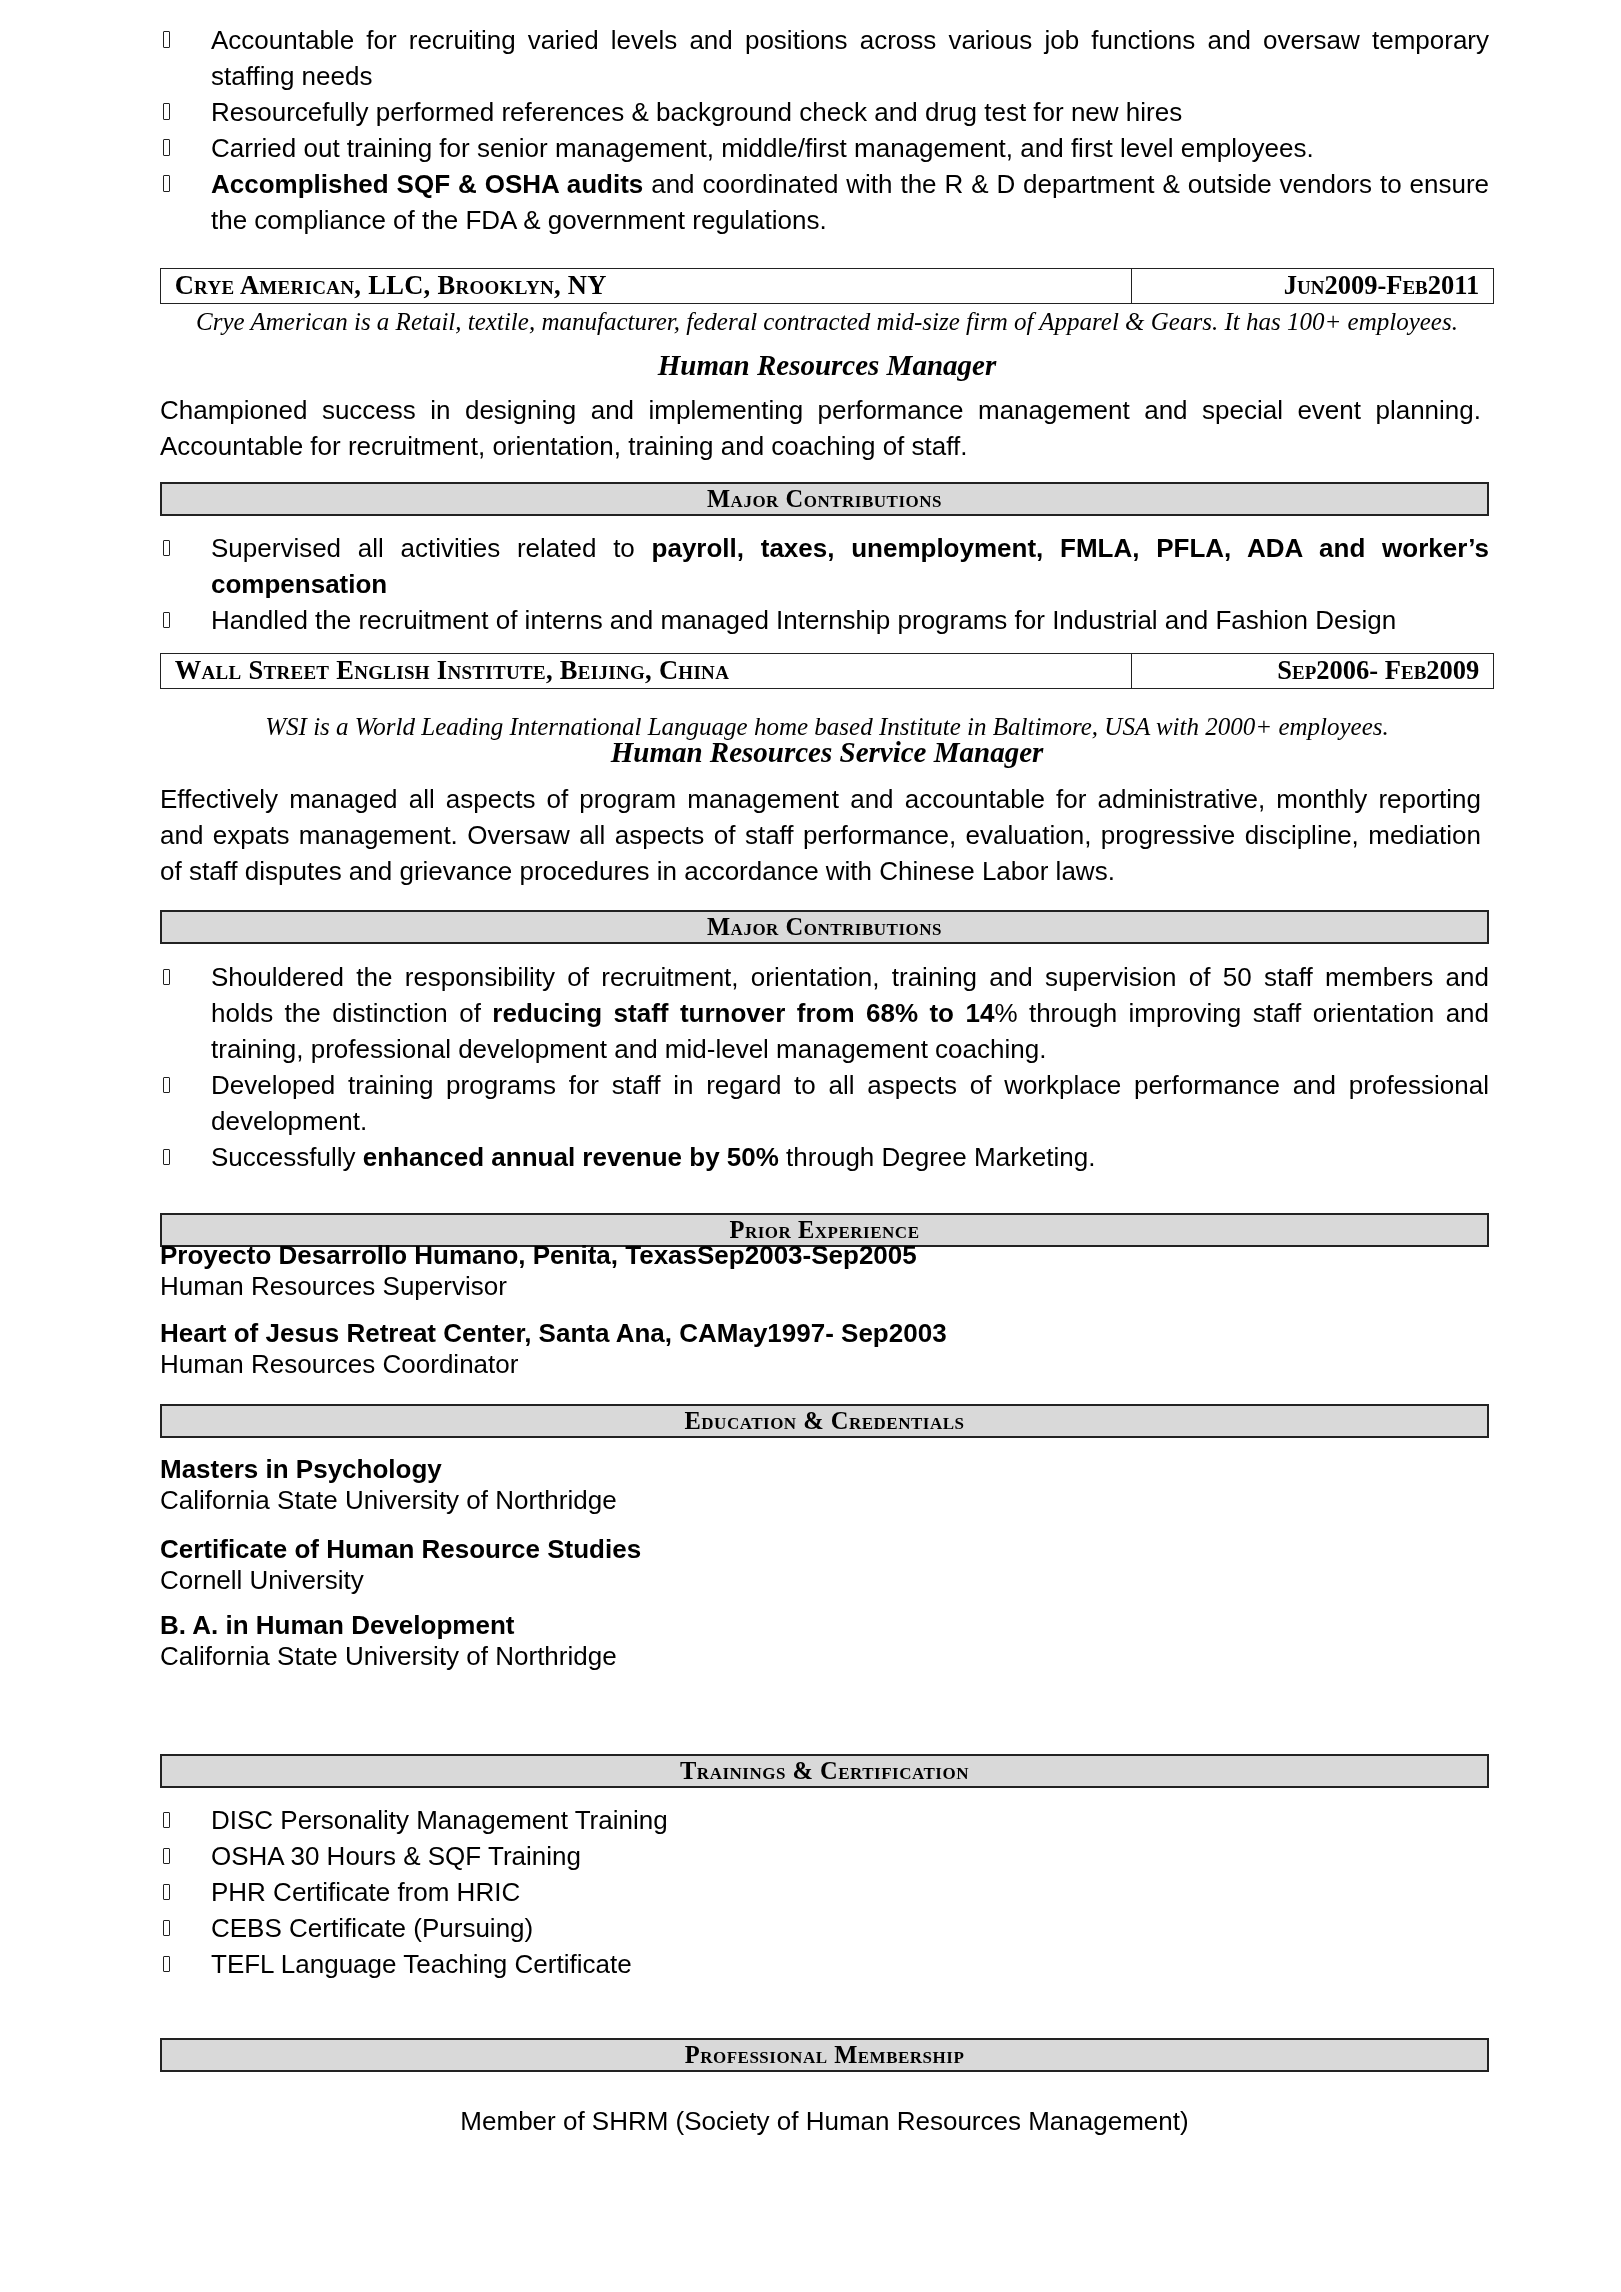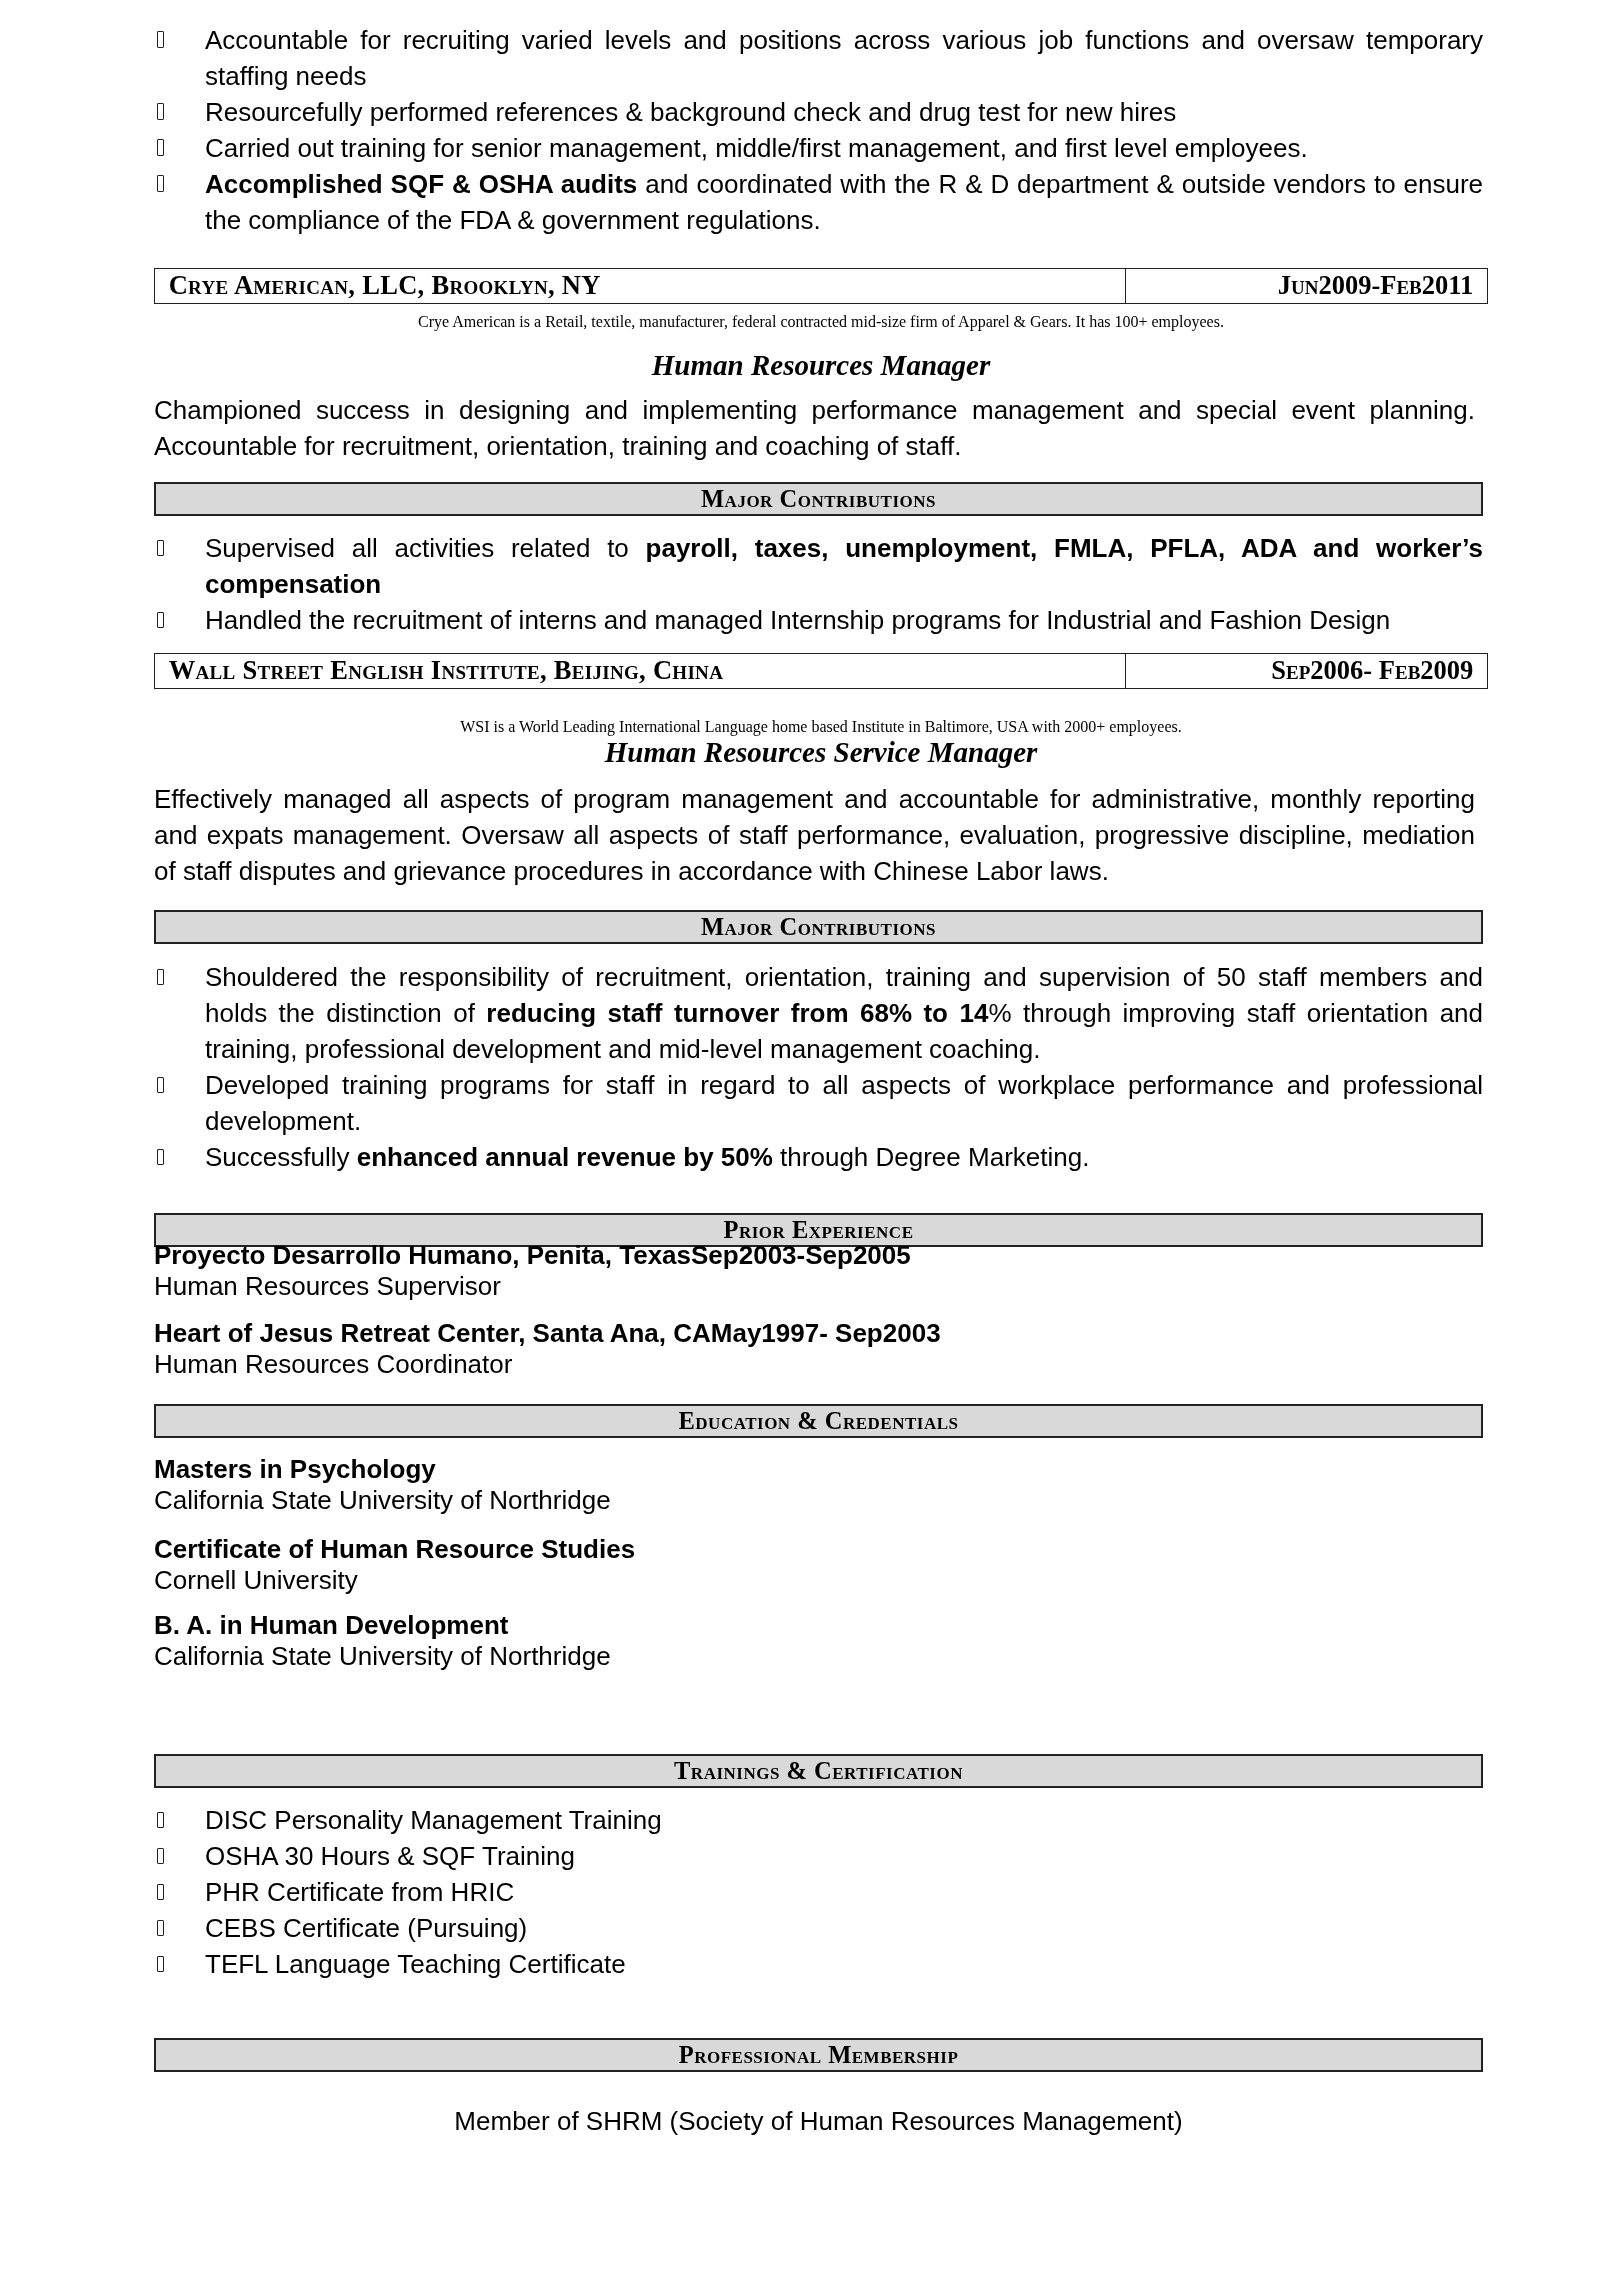"Accountable for recruiting varied levels" .page { left: 0 -> 6px }
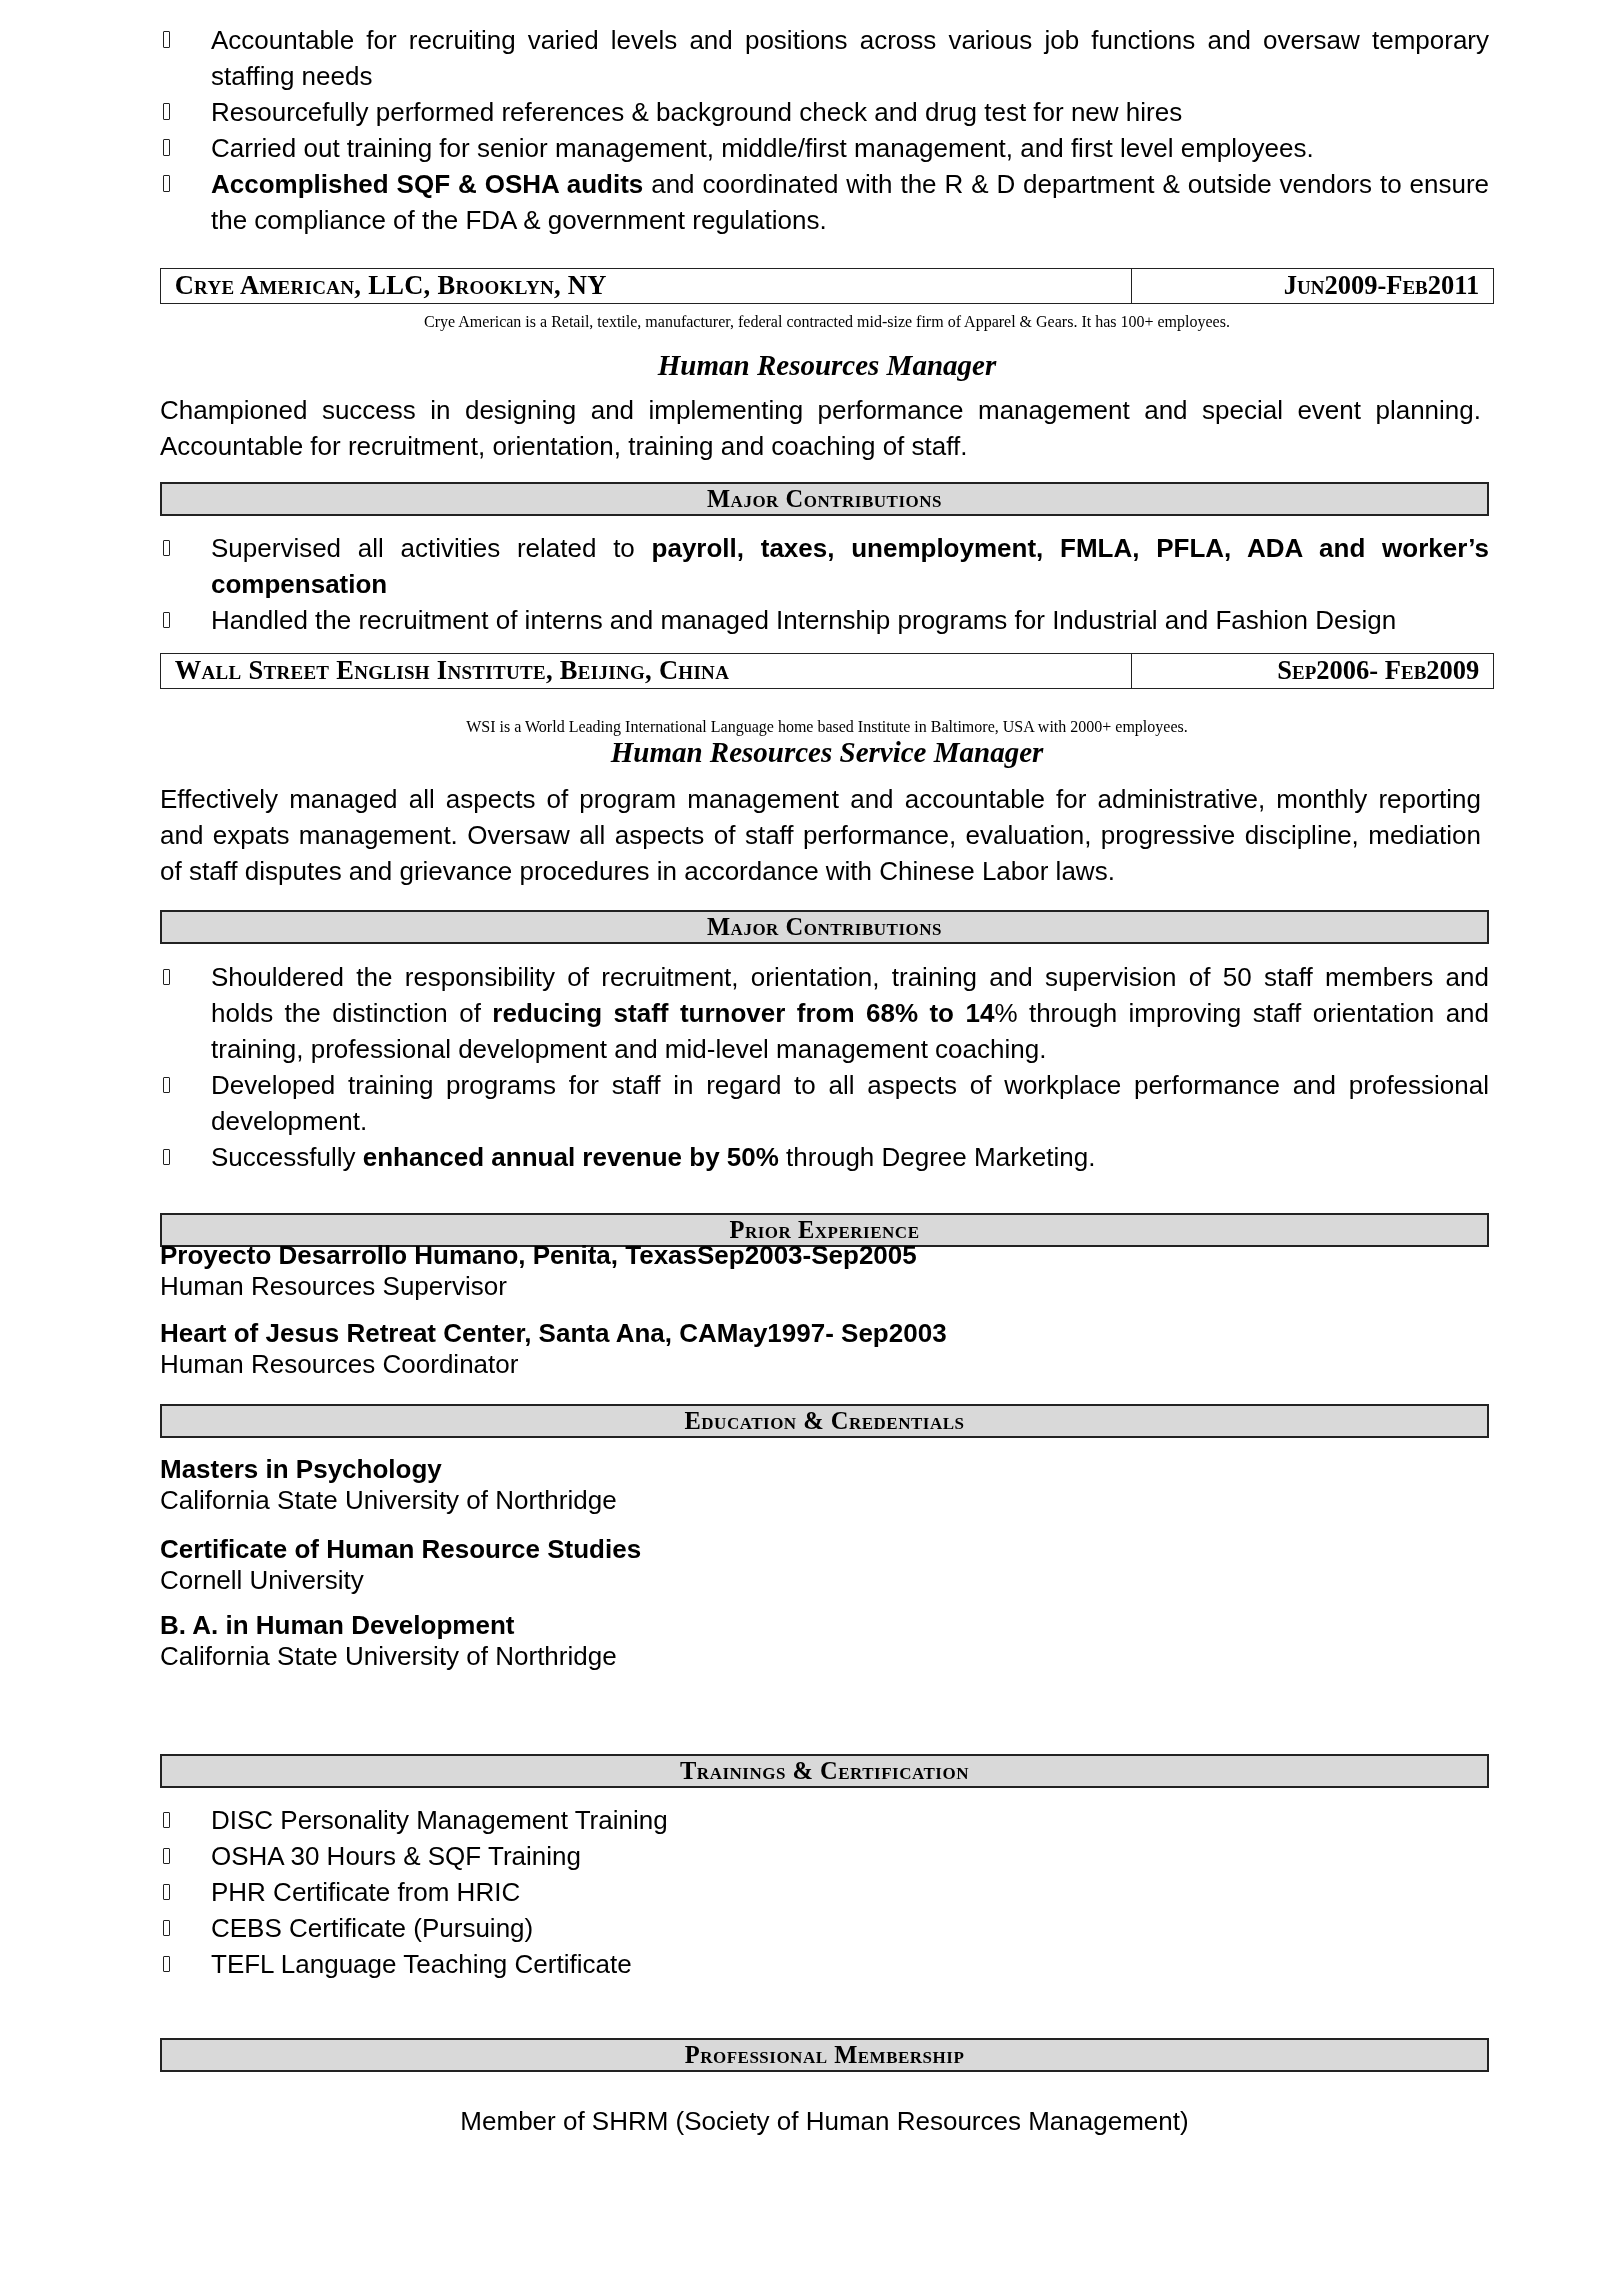"Crye American is a Retail," .company-desc { font-size: 16px -> 25px; font-style: none -> italic }
